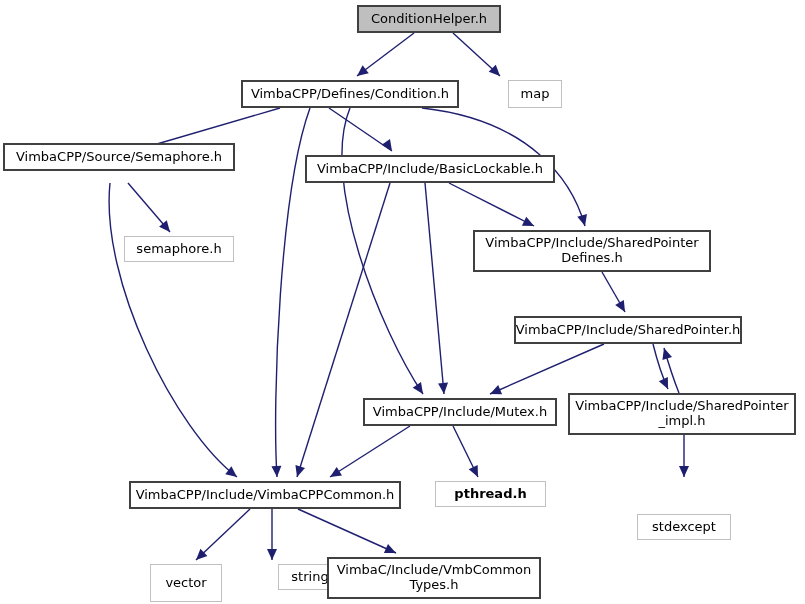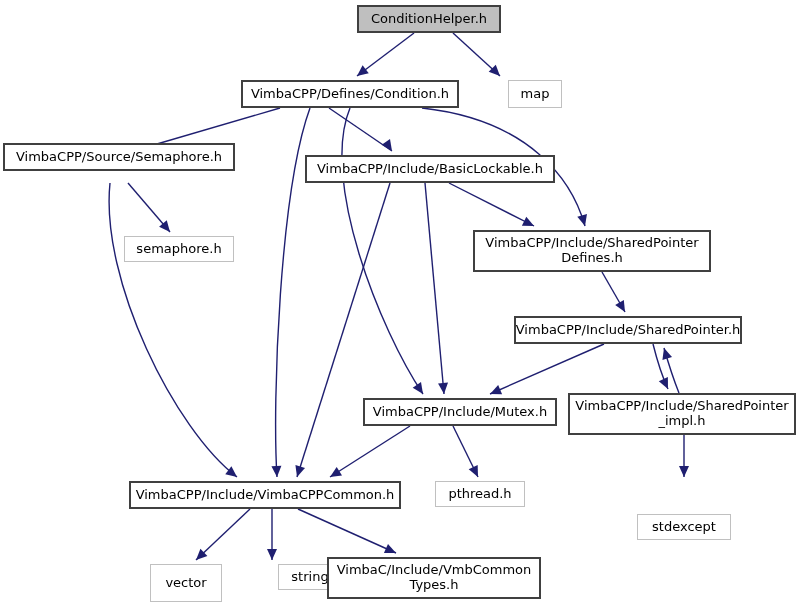"pthread.h" div.node { font-weight: none -> bold; width: 90px -> 111px }
